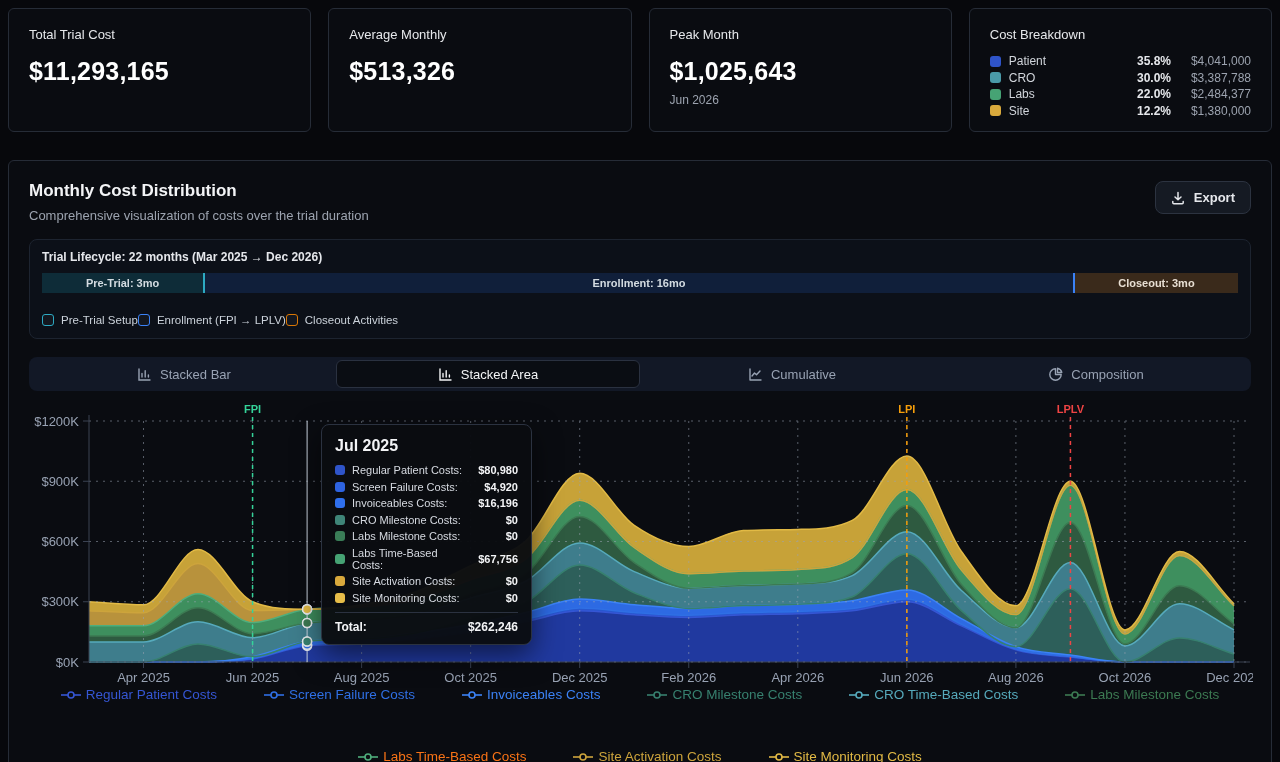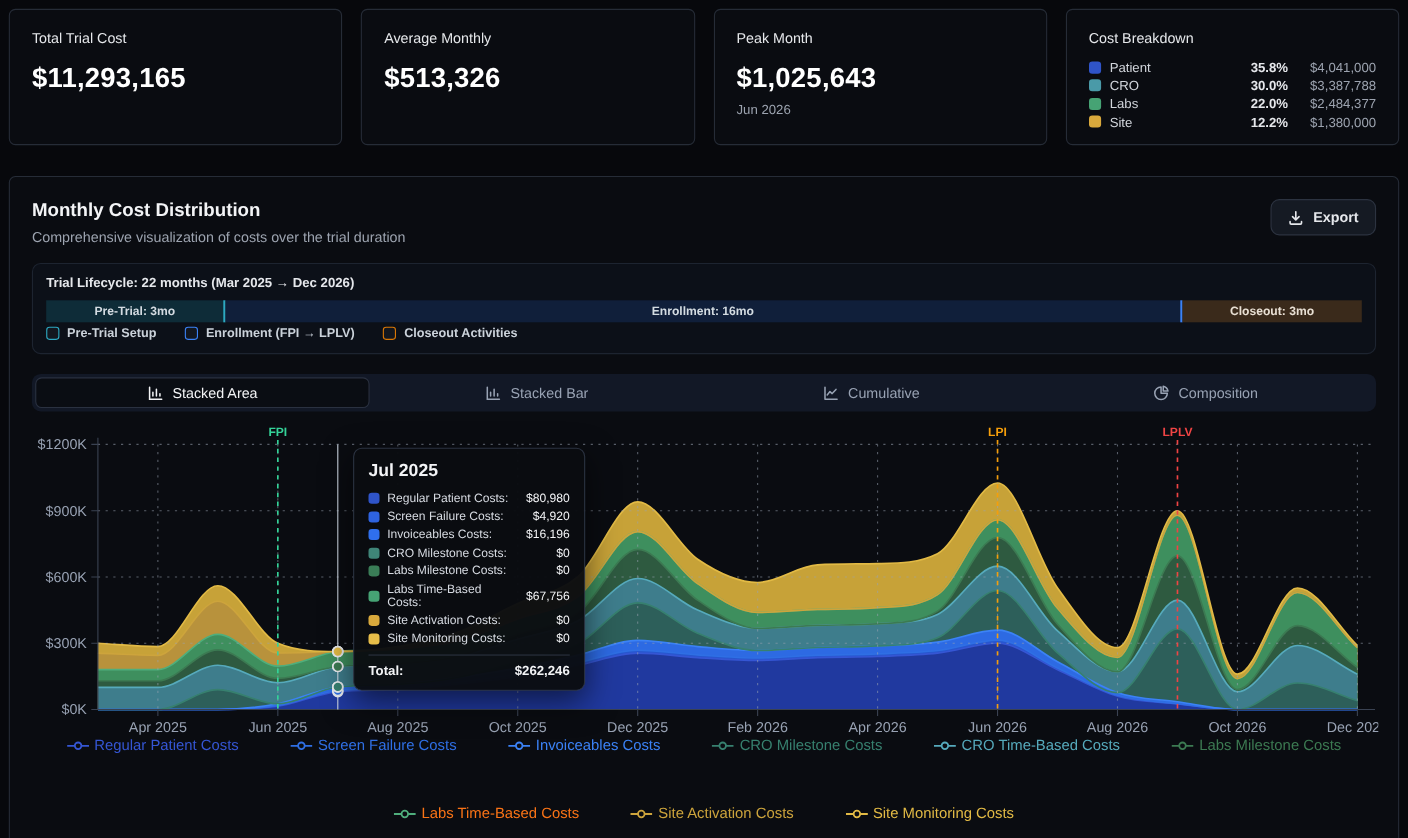"Pre-Trial Setup" .lc-legend { font-weight: bold -> none; gap: 26px -> none; margin-top: 4px -> 21px }
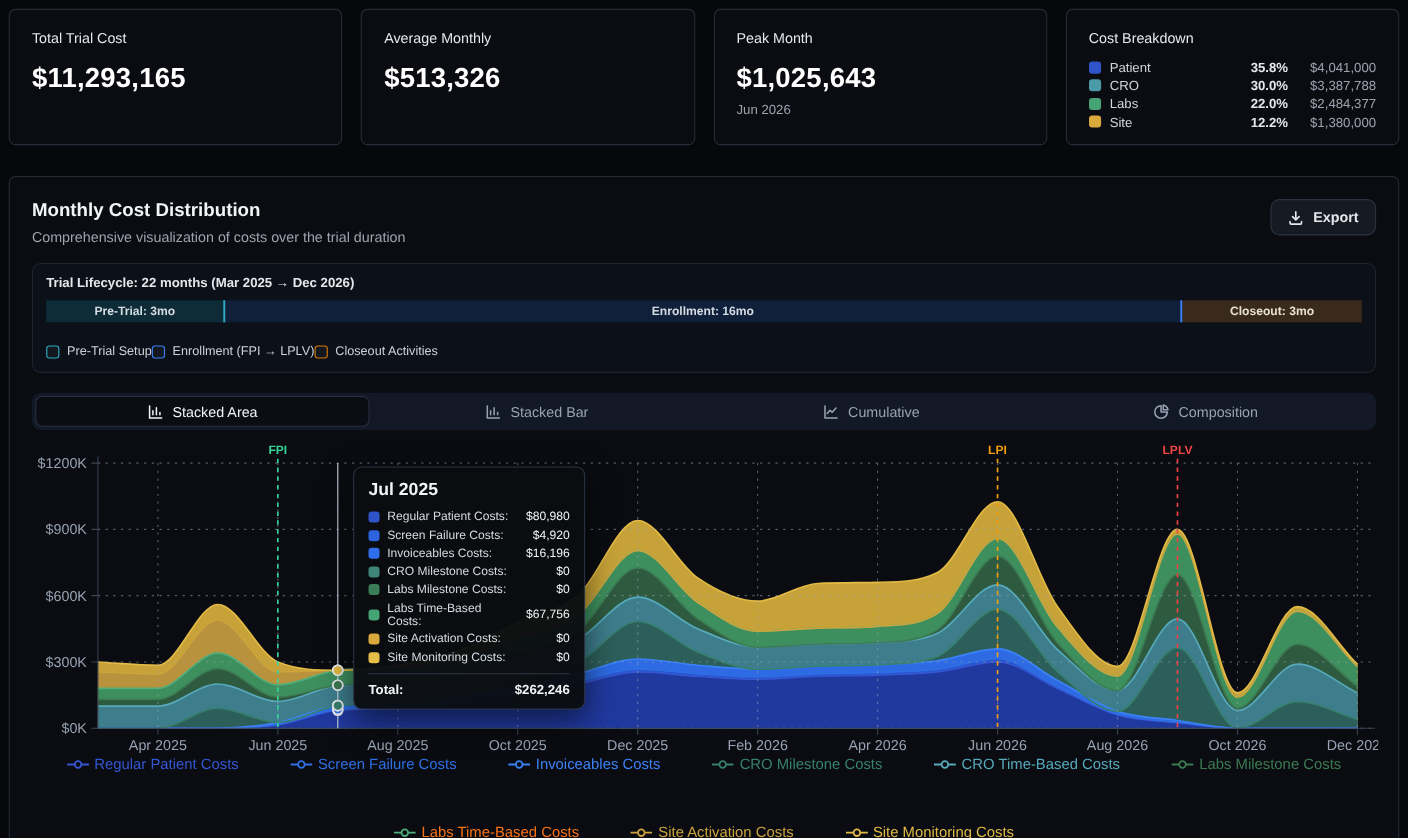"Stacked Area" div.tab { order: before "Stacked Bar" -> after "Stacked Bar" }
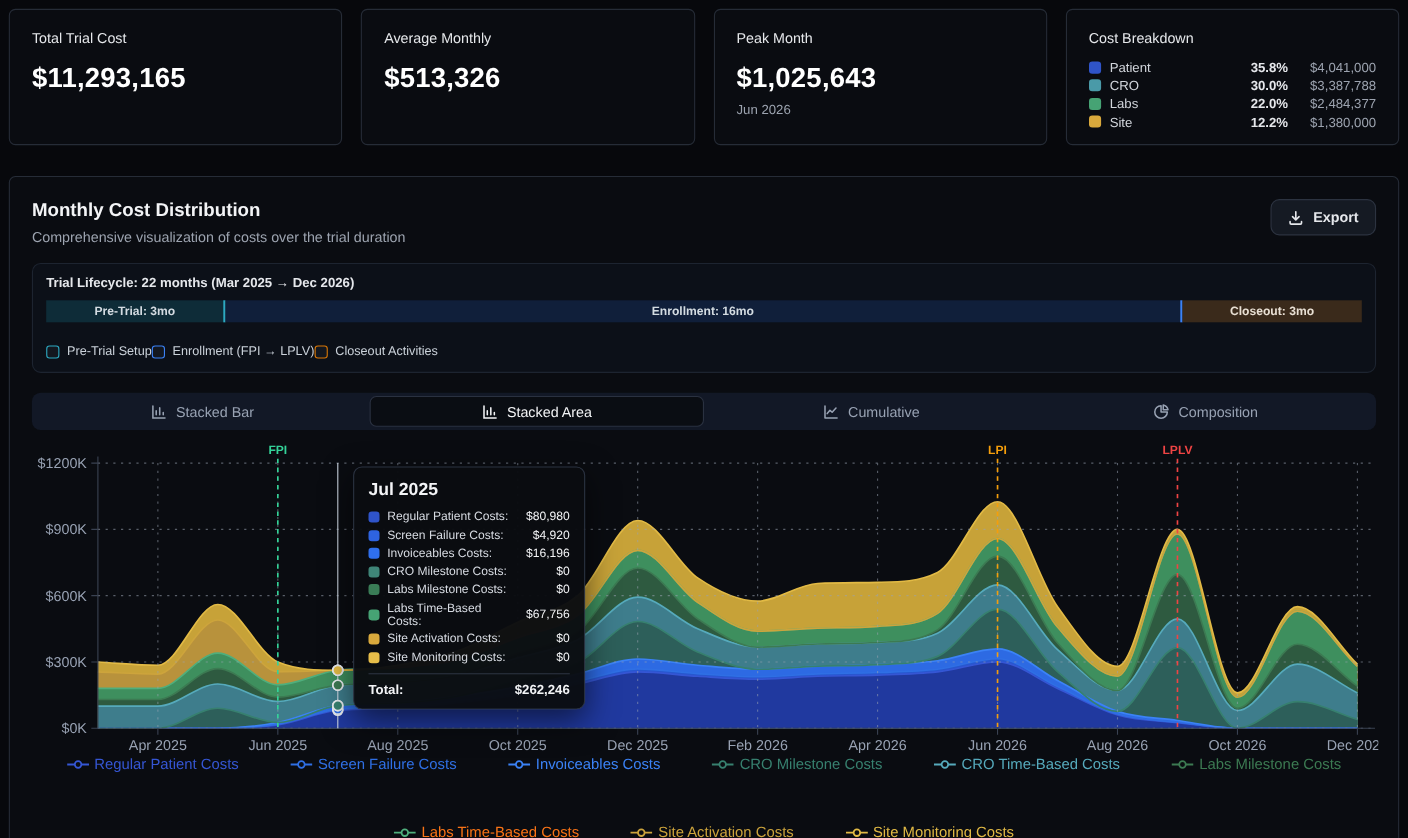"$80,980" .tt-value { font-weight: 400 -> 700 }
